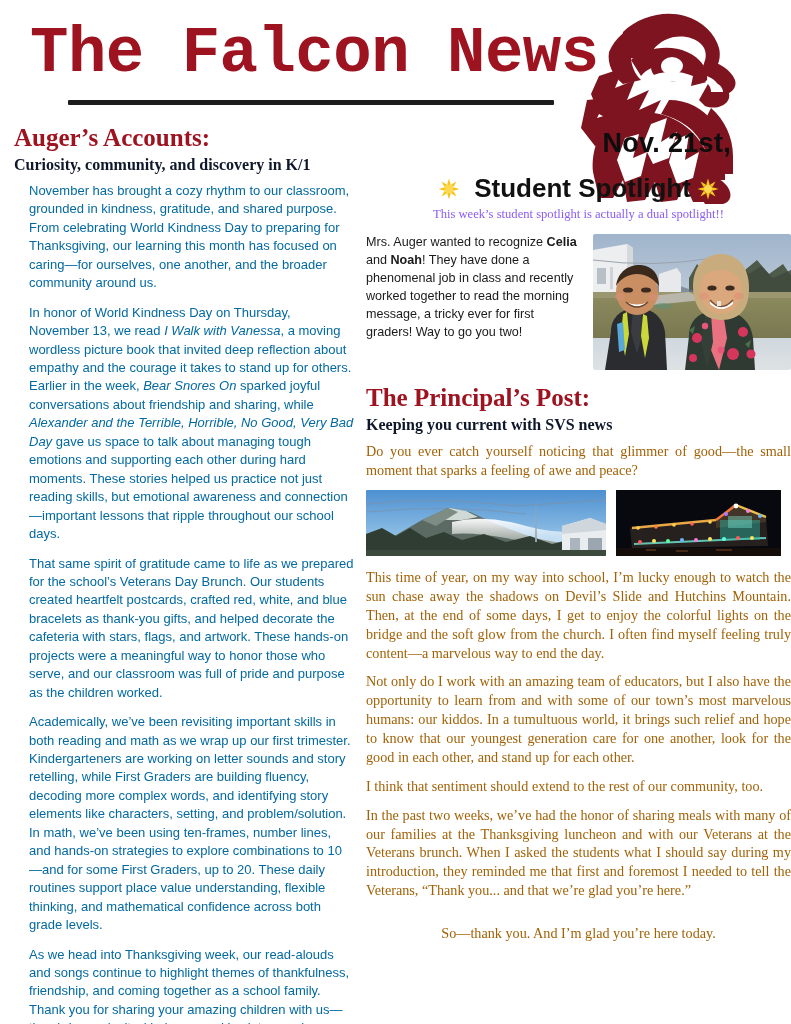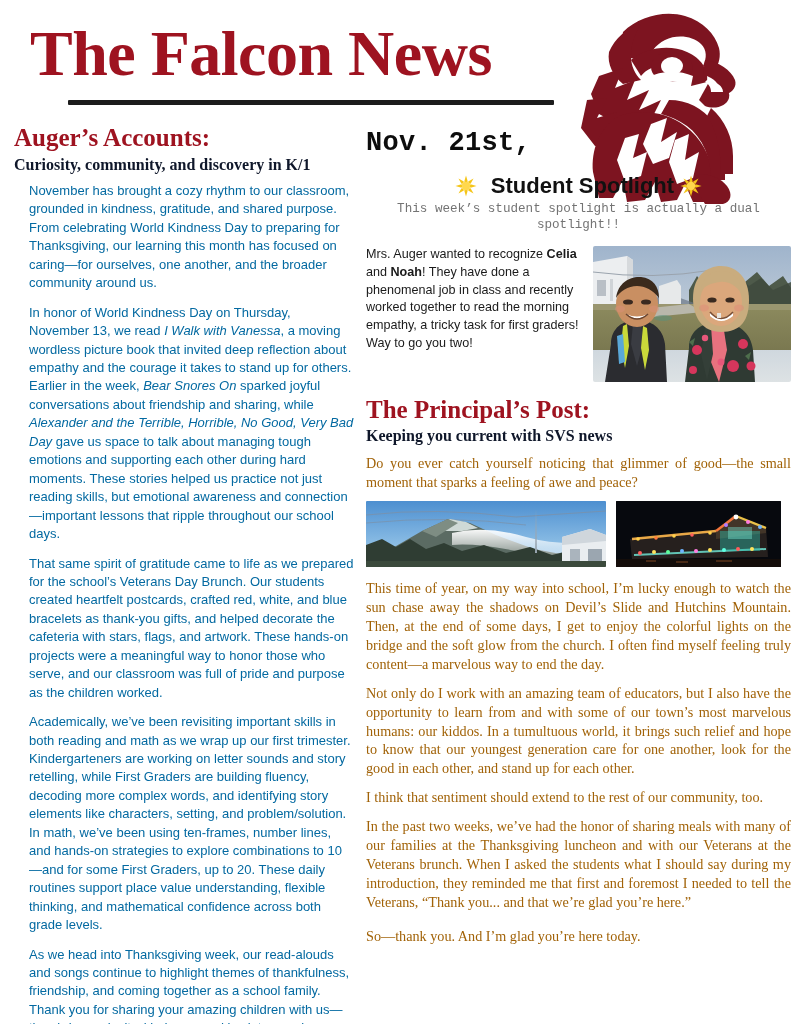"The Falcon News" .masthead-title { font-family: Liberation Serif, serif -> Liberation Mono, monospace }
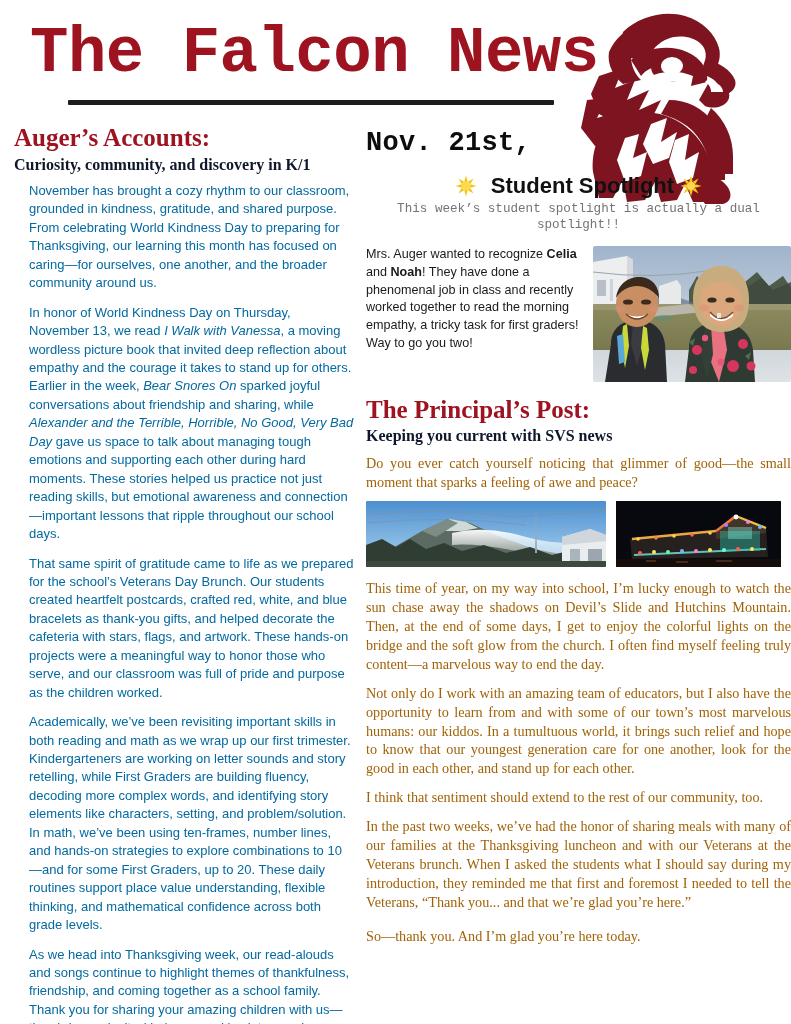"Nov. 21st," .date-block { font-family: Liberation Mono, monospace -> Liberation Sans, sans-serif; text-align: left -> right }
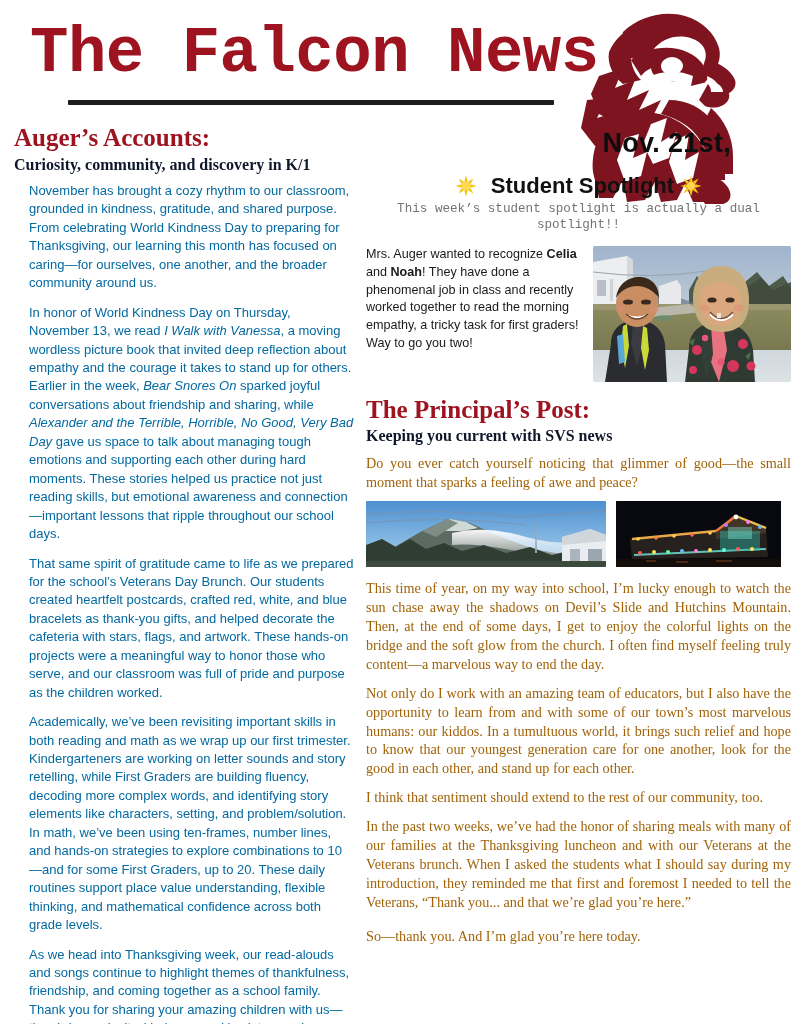"Student Spotlight" .spotlight-title { font-size: 22px -> 26px }
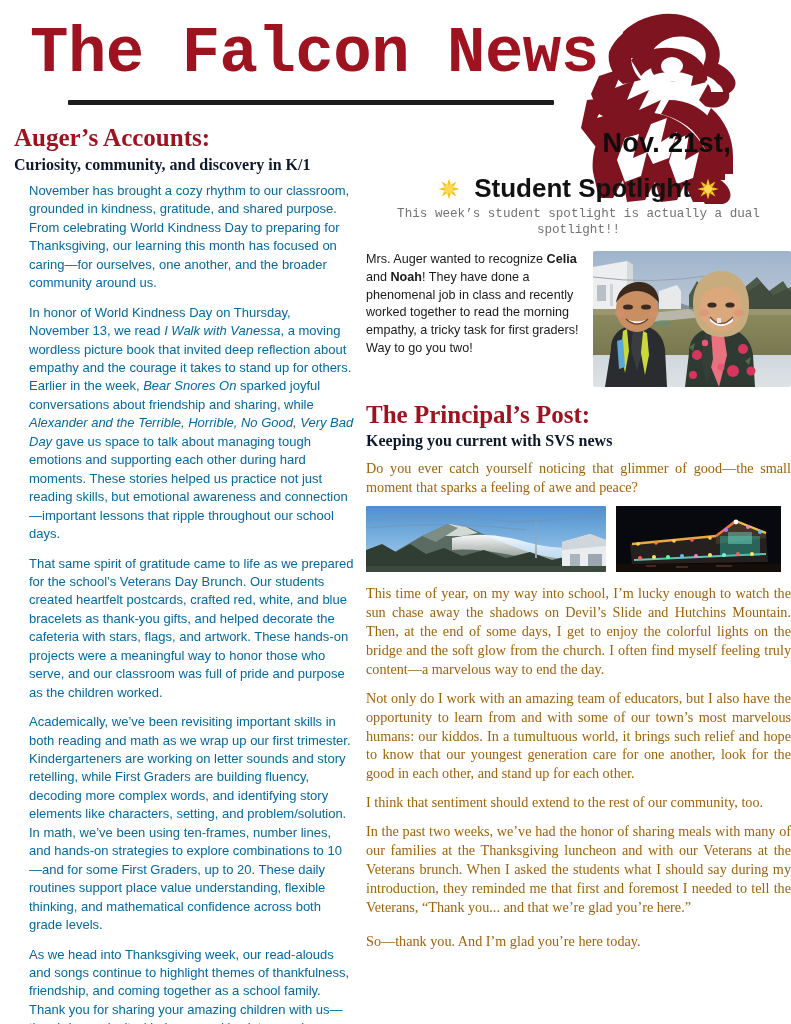"This week’s student spotlight is" .spotlight-sub { color: #737373 -> #8b5cf6; font-family: Liberation Mono, monospace -> Liberation Serif, serif }
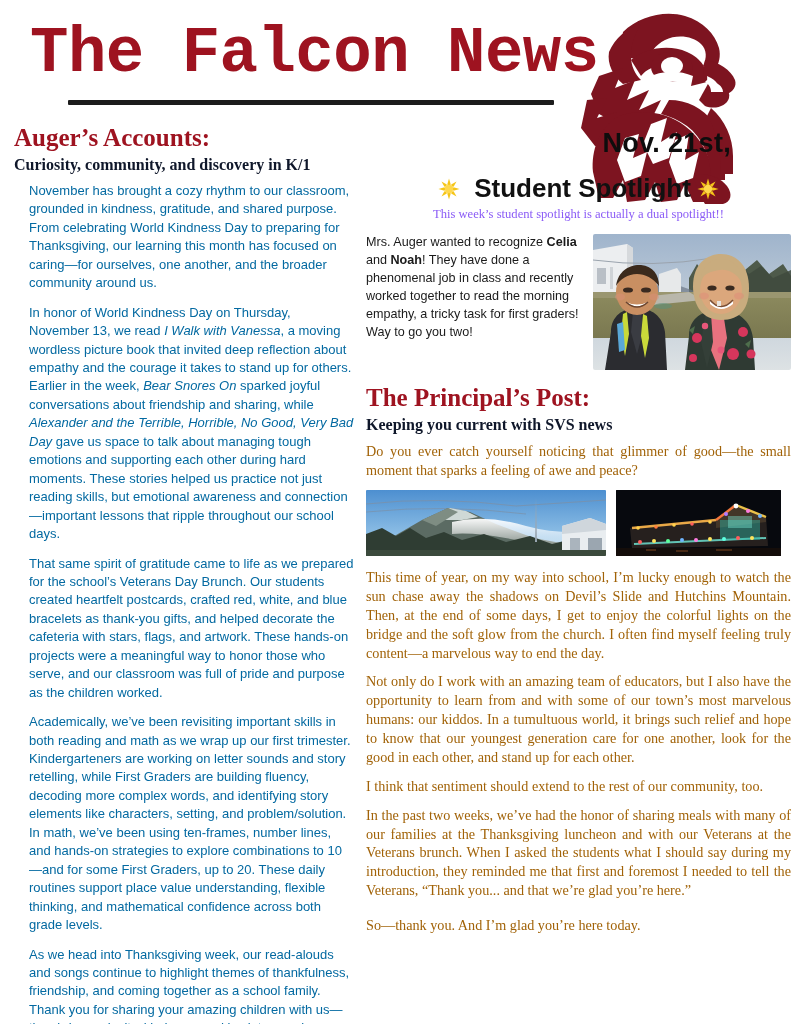"! They have done a" span { text: empathy, a tricky task -> message, a tricky ever }
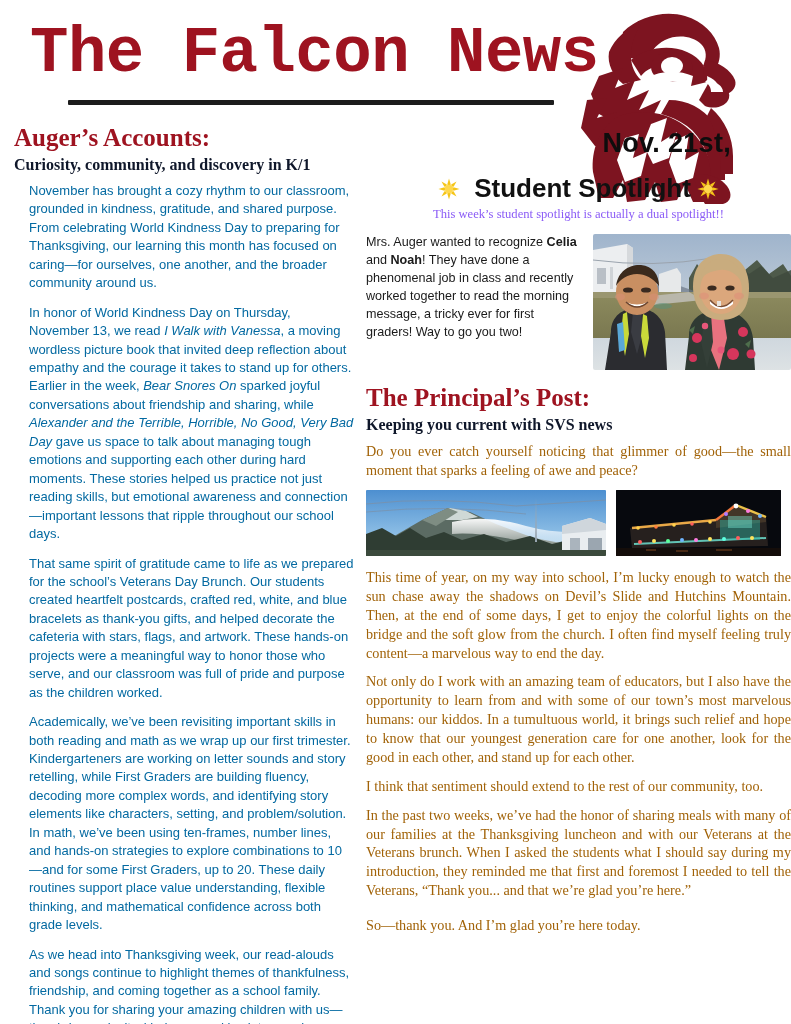"So—thank you. And I’m glad" .body-serif p.closing { margin-top: 16px -> 24px; text-align: none -> center }
